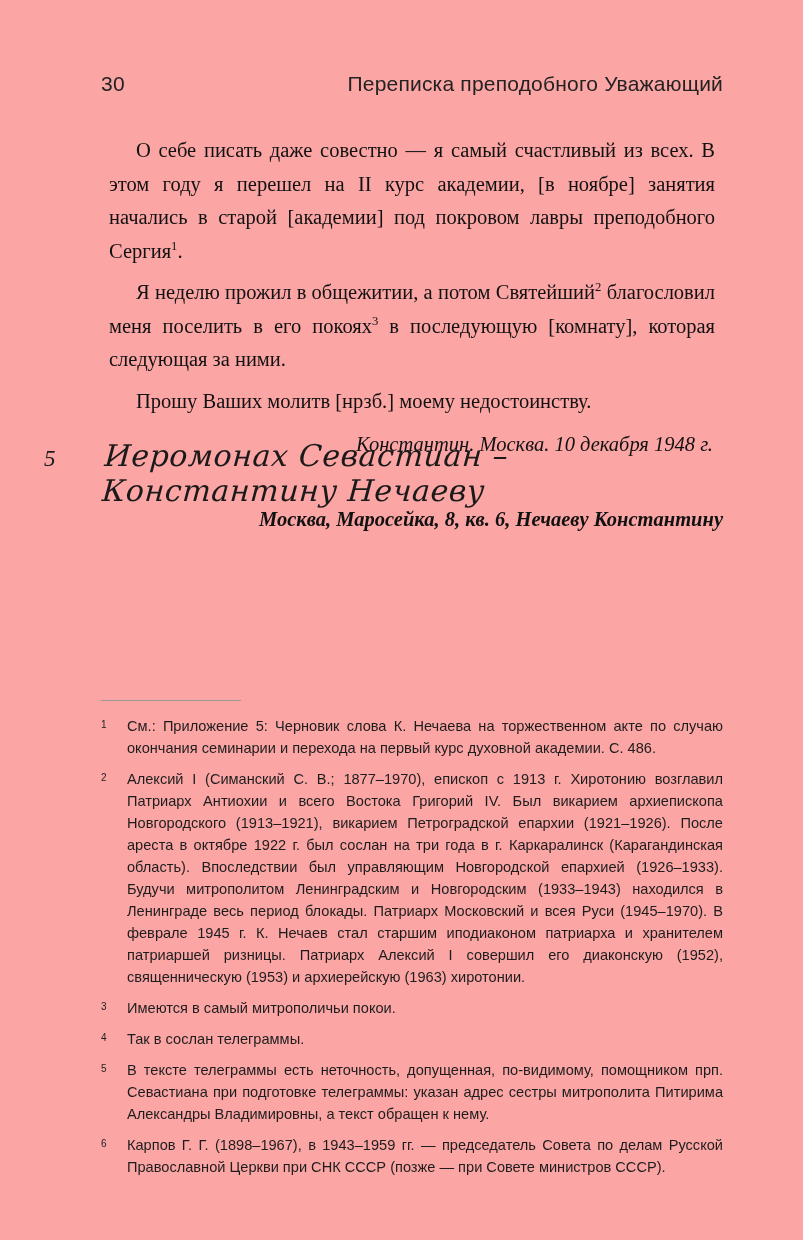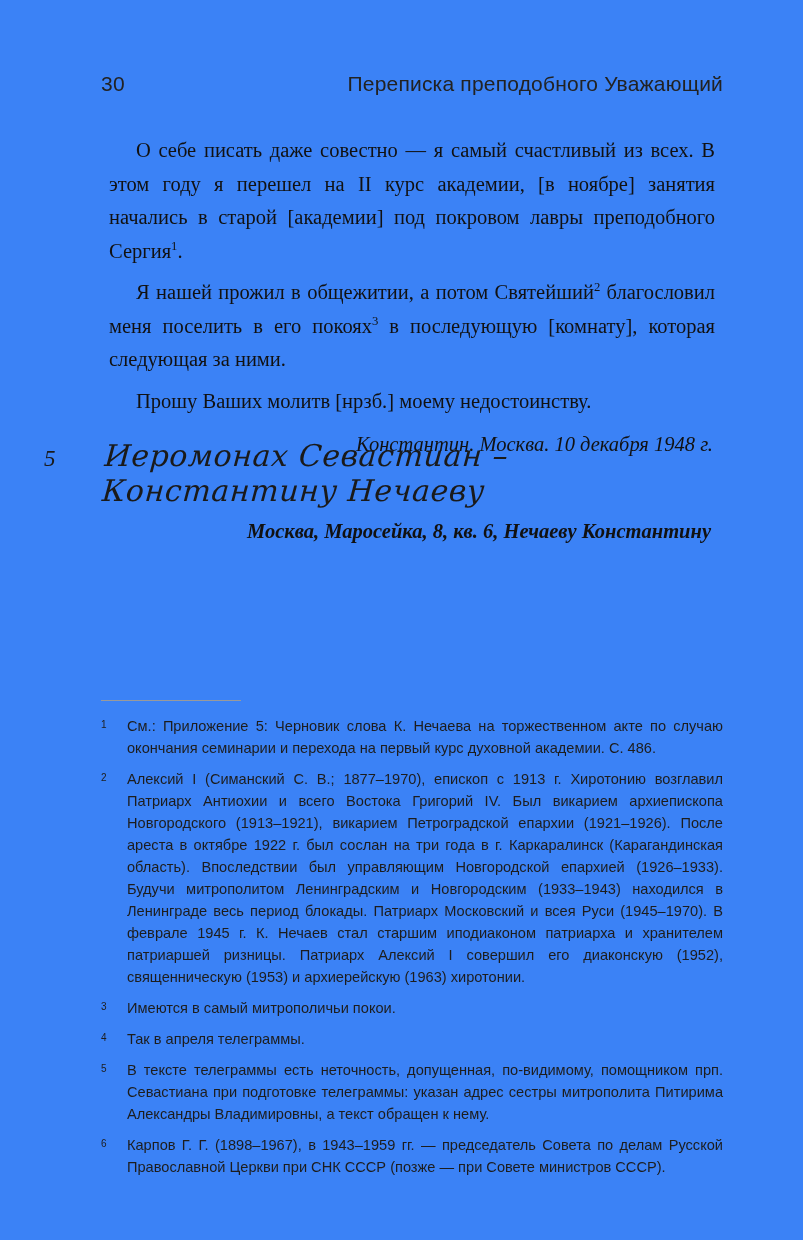"30" .page { background: #3b82f6 -> #fca5a5 }
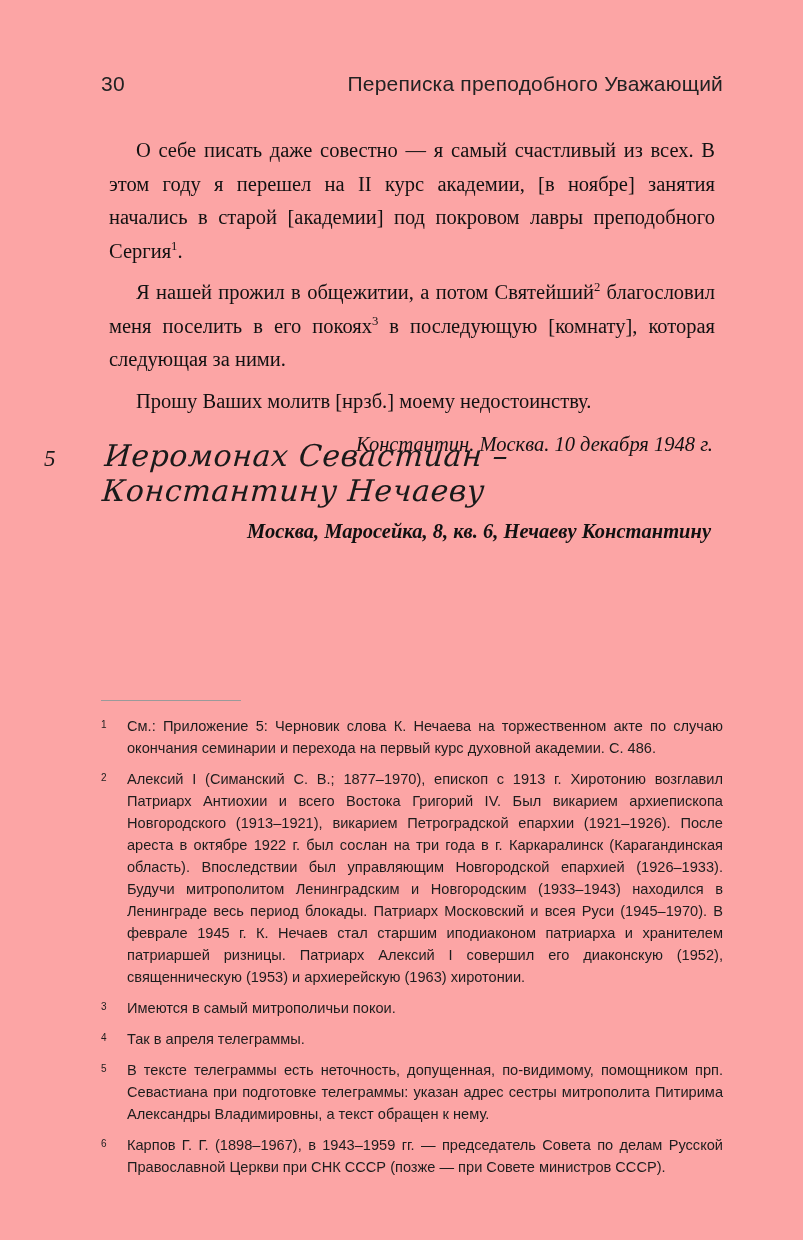"Я нашей прожил в общежитии," span { text: нашей -> неделю }
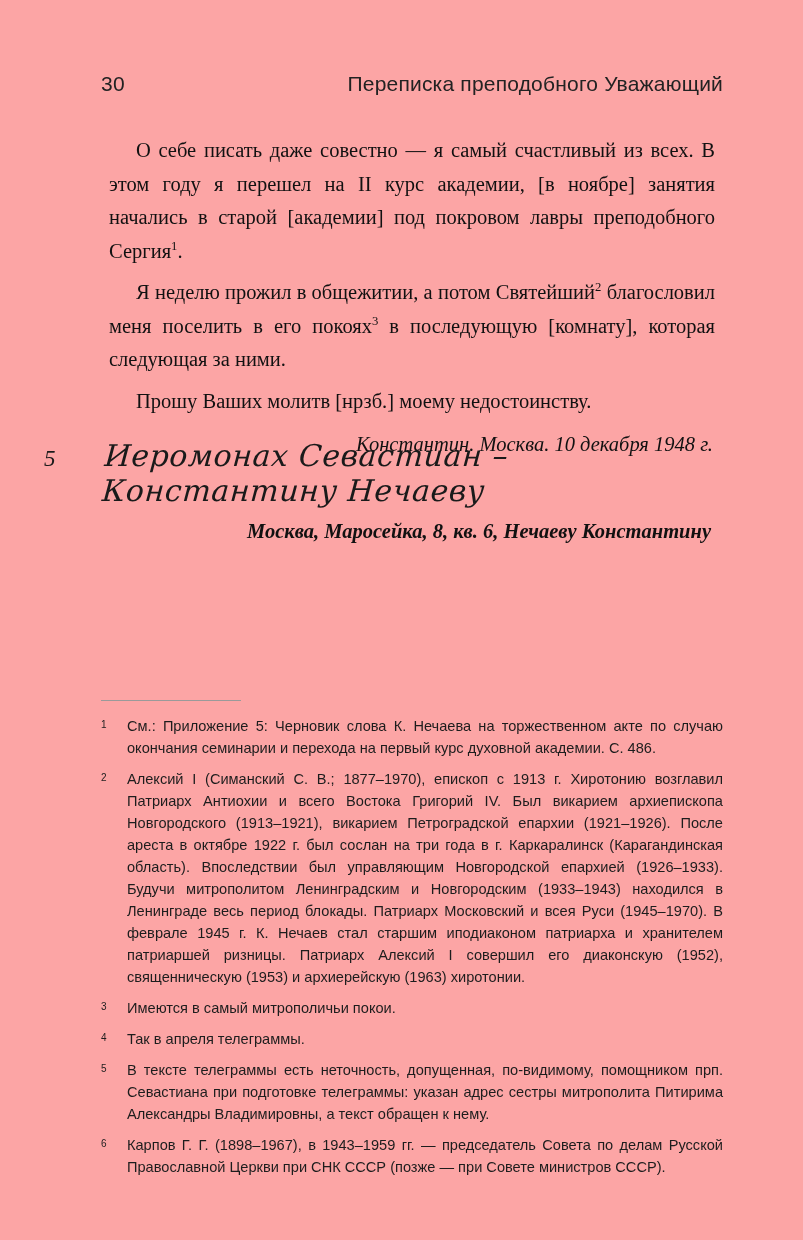"Москва, Маросейка, 8, кв. 6," .addr { margin: 12px -> 0 }
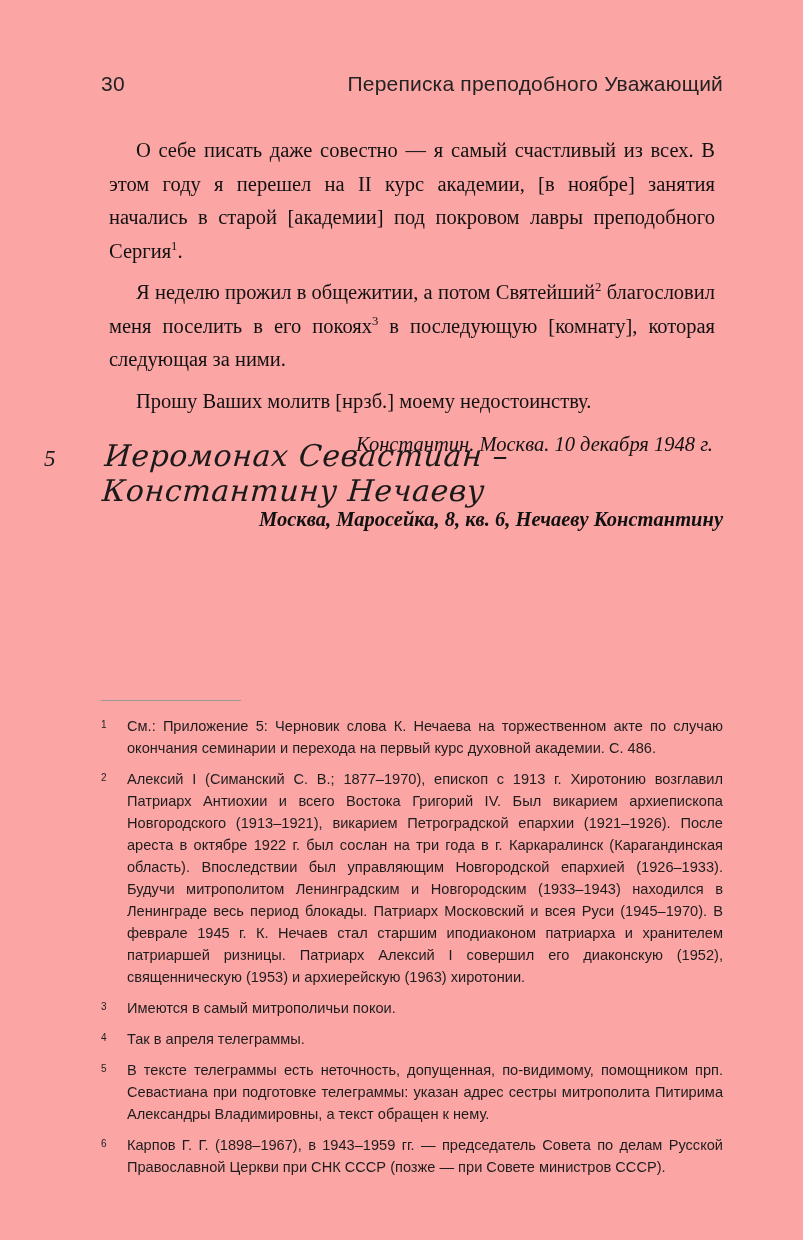"Так в апреля телеграммы." span.fn-text { text: апреля -> сослан }
